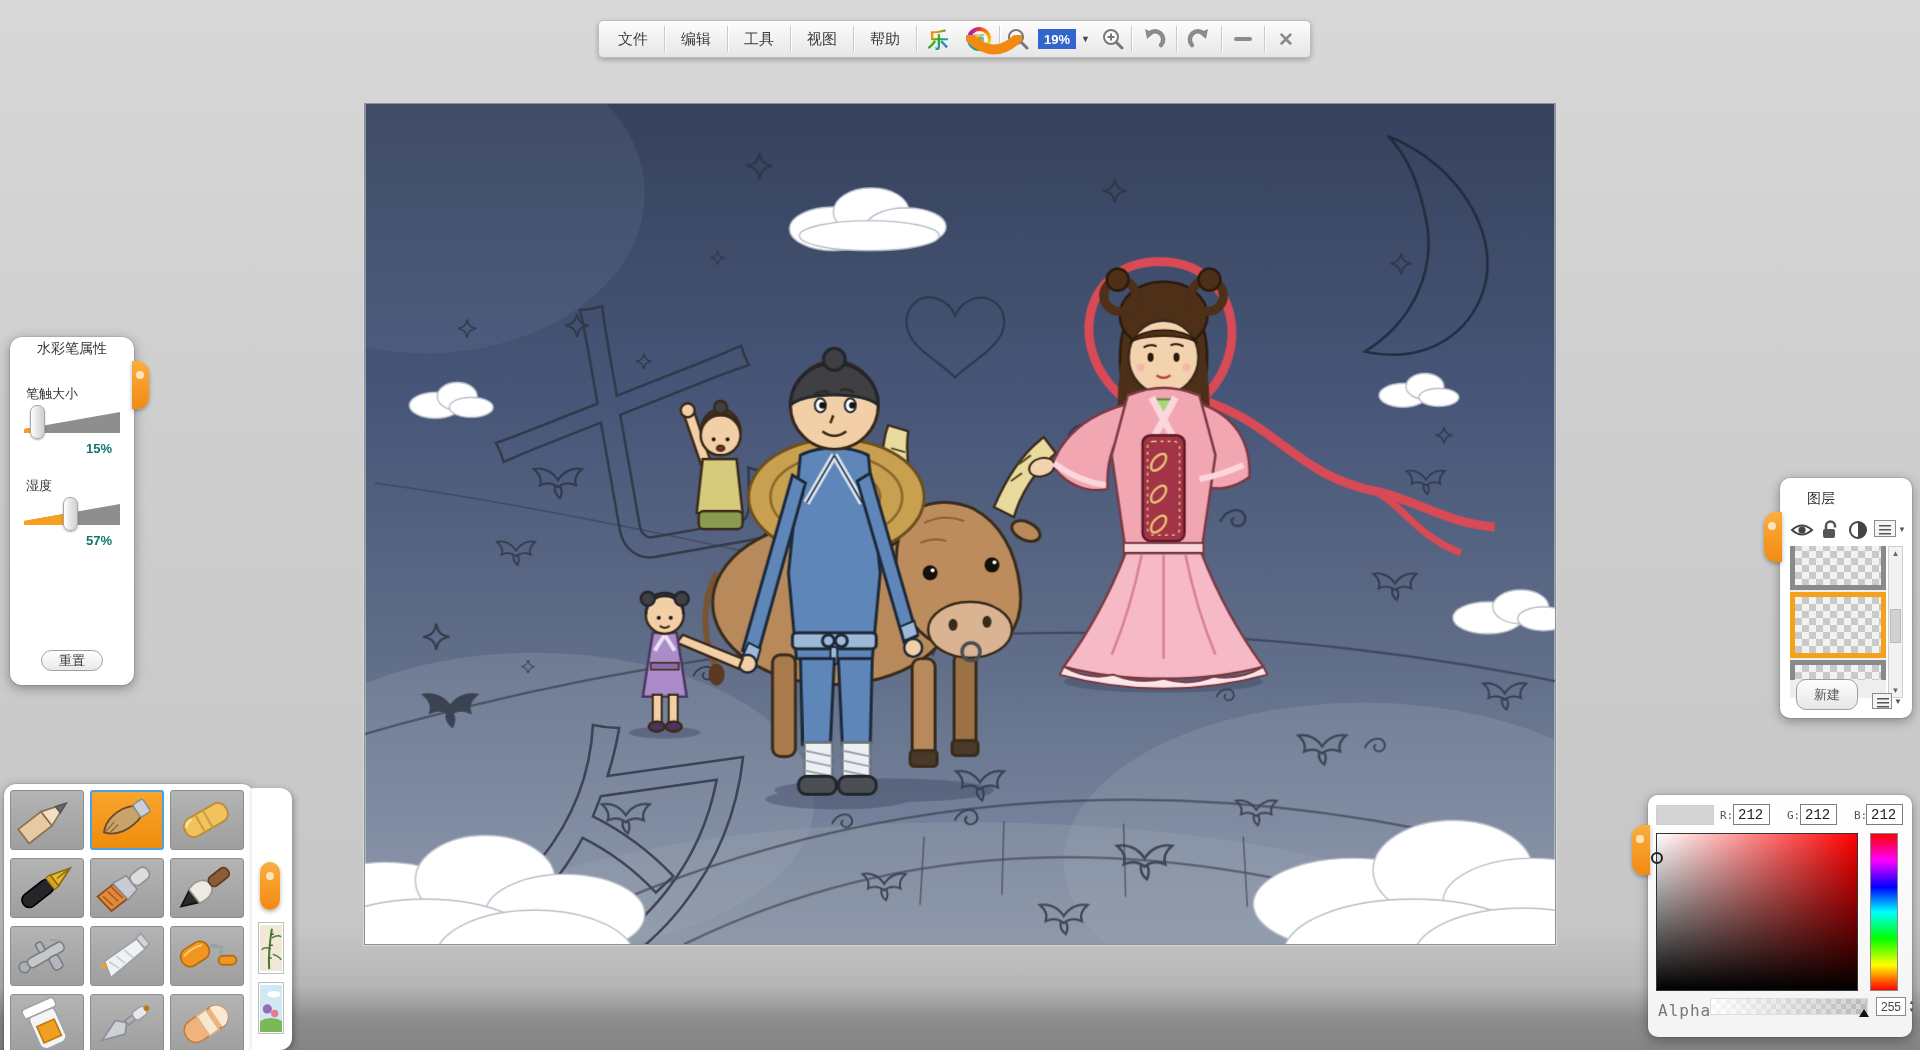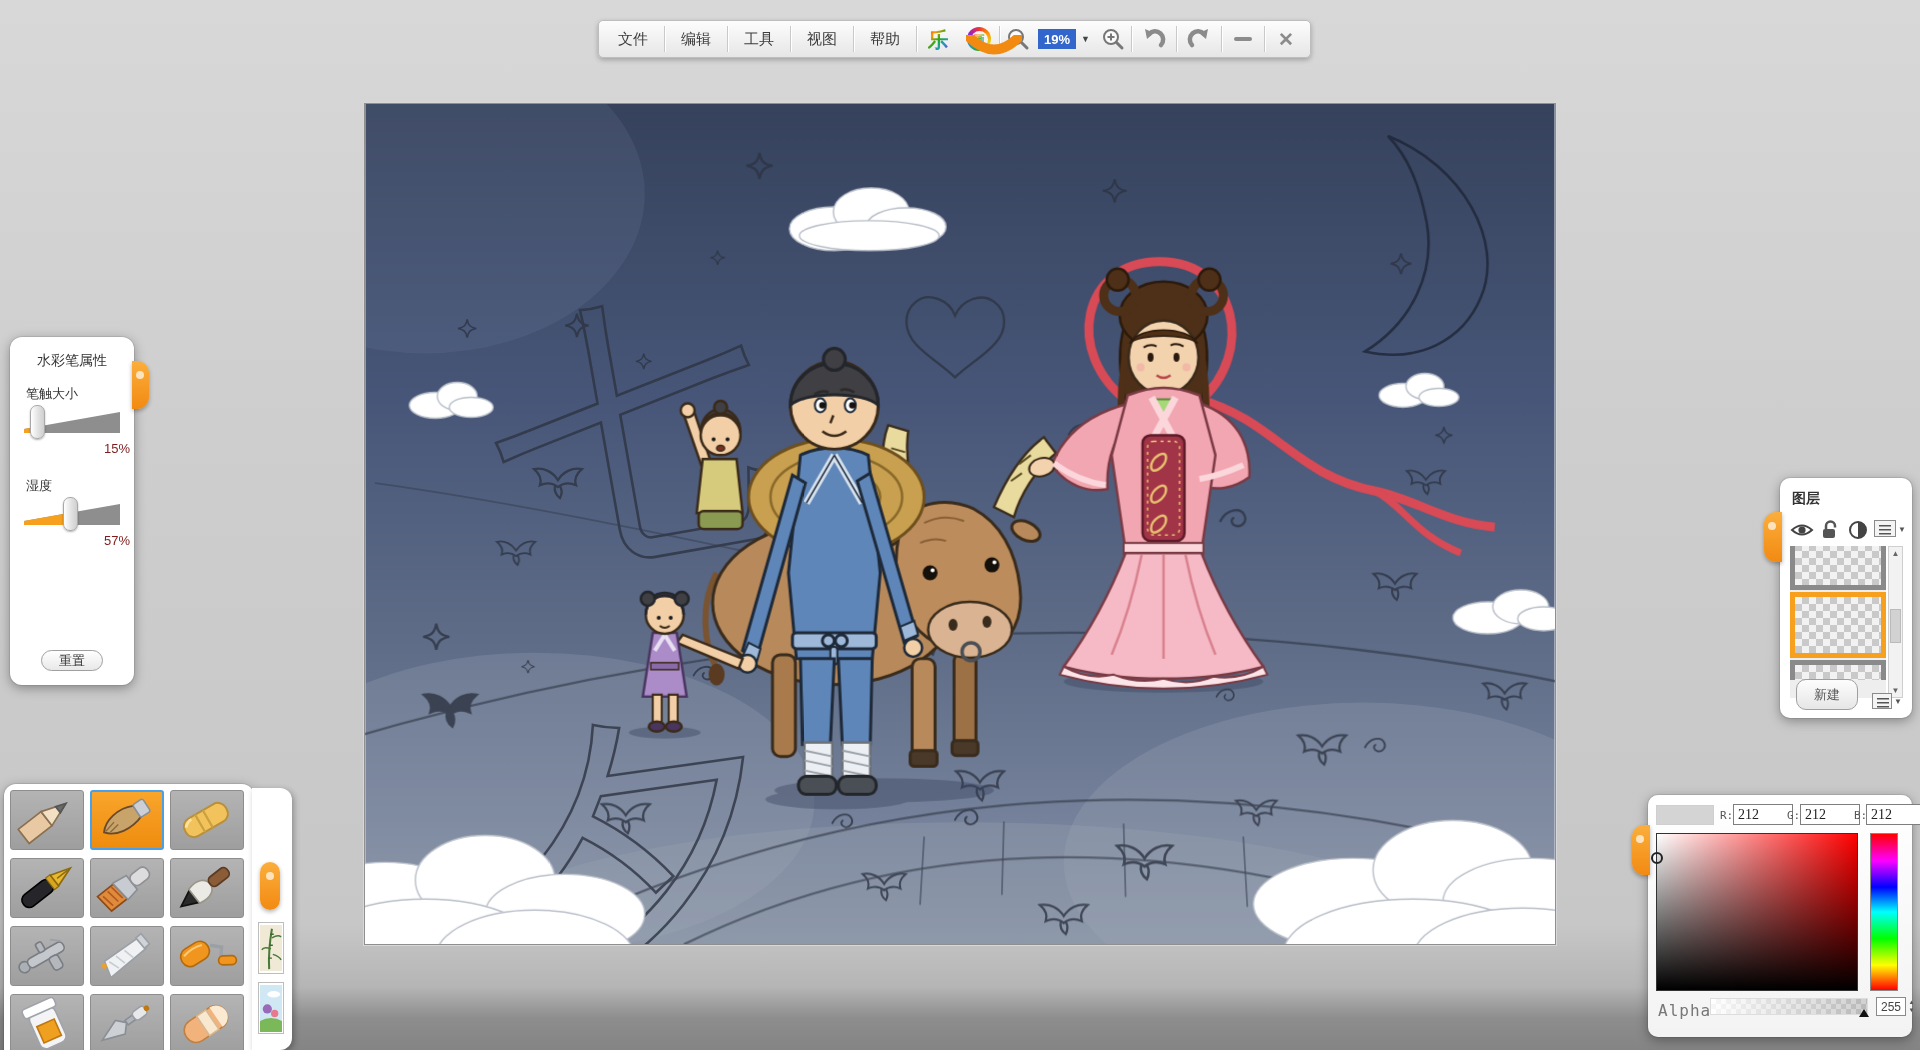"水彩笔属性" #brush-panel h3 { padding-top: 15px -> 3px }
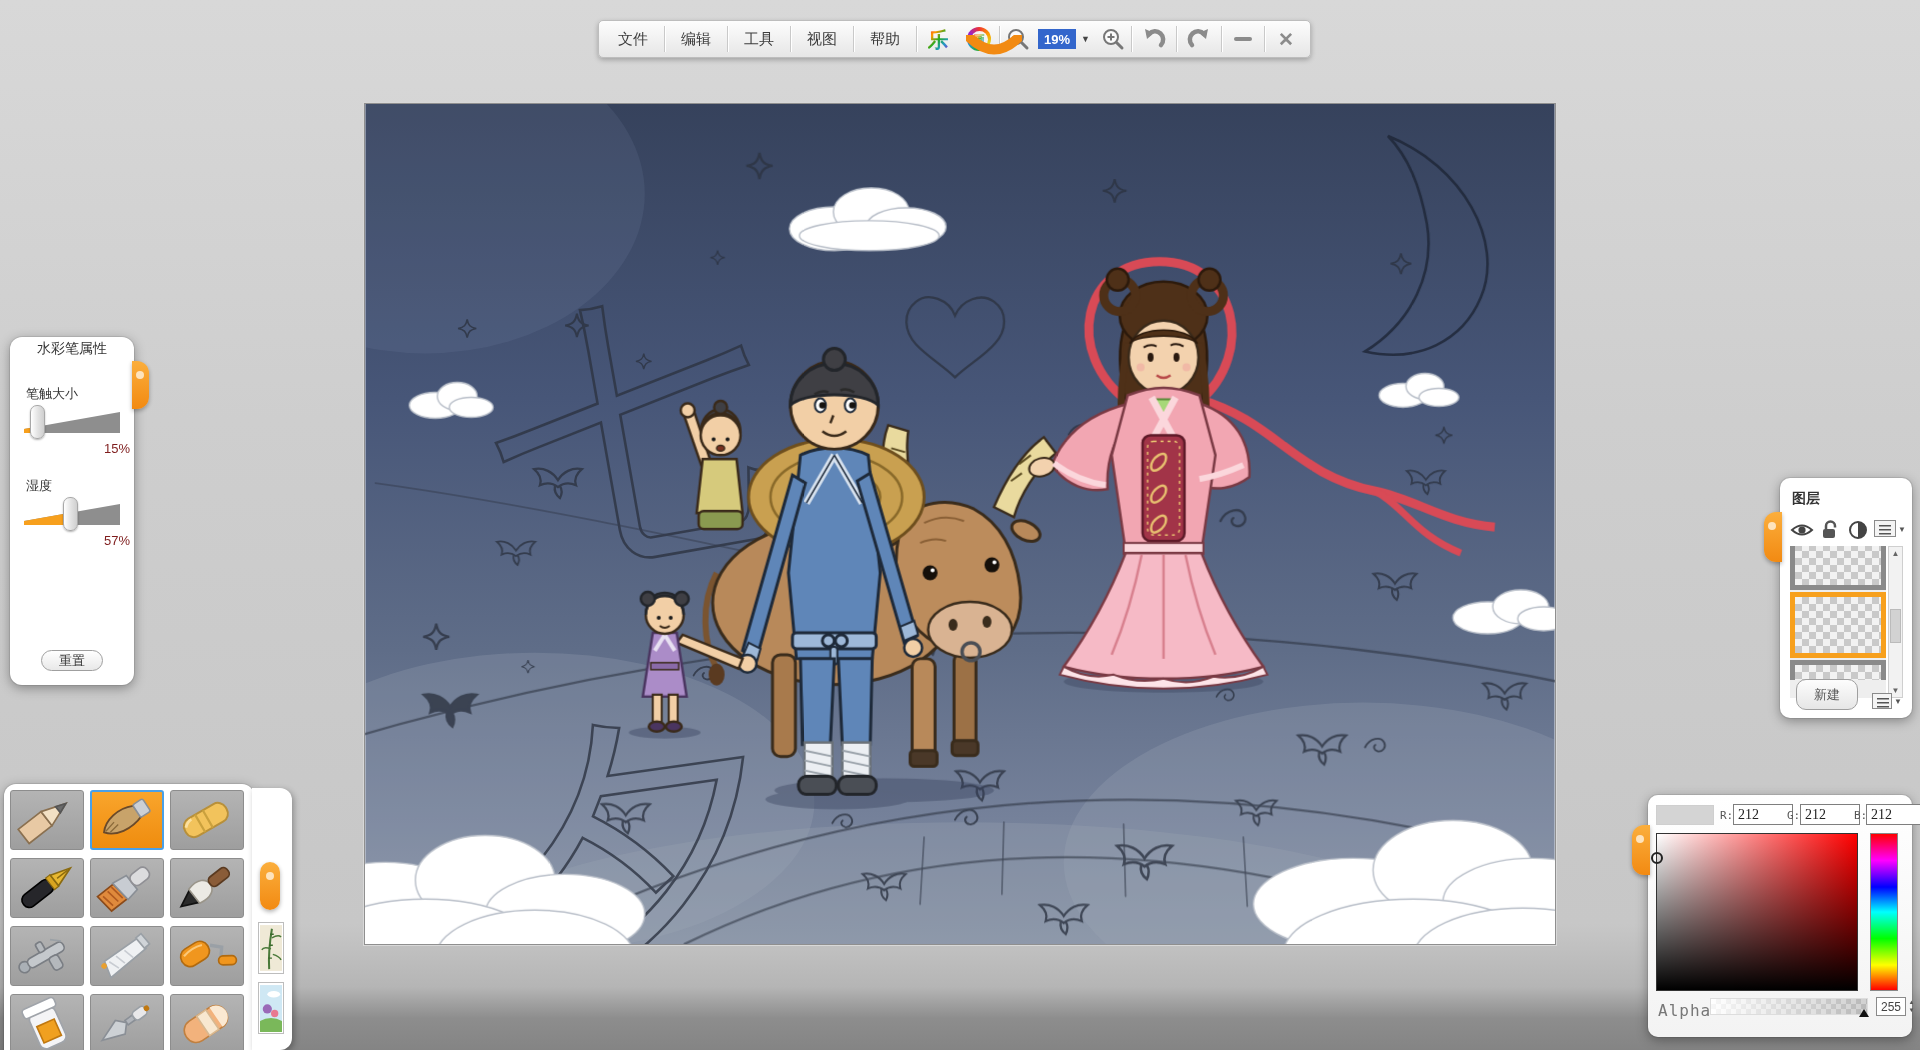"15%" .pct { color: #7f1d1d -> #0f766e; font-weight: none -> bold; right: 4px -> 22px }
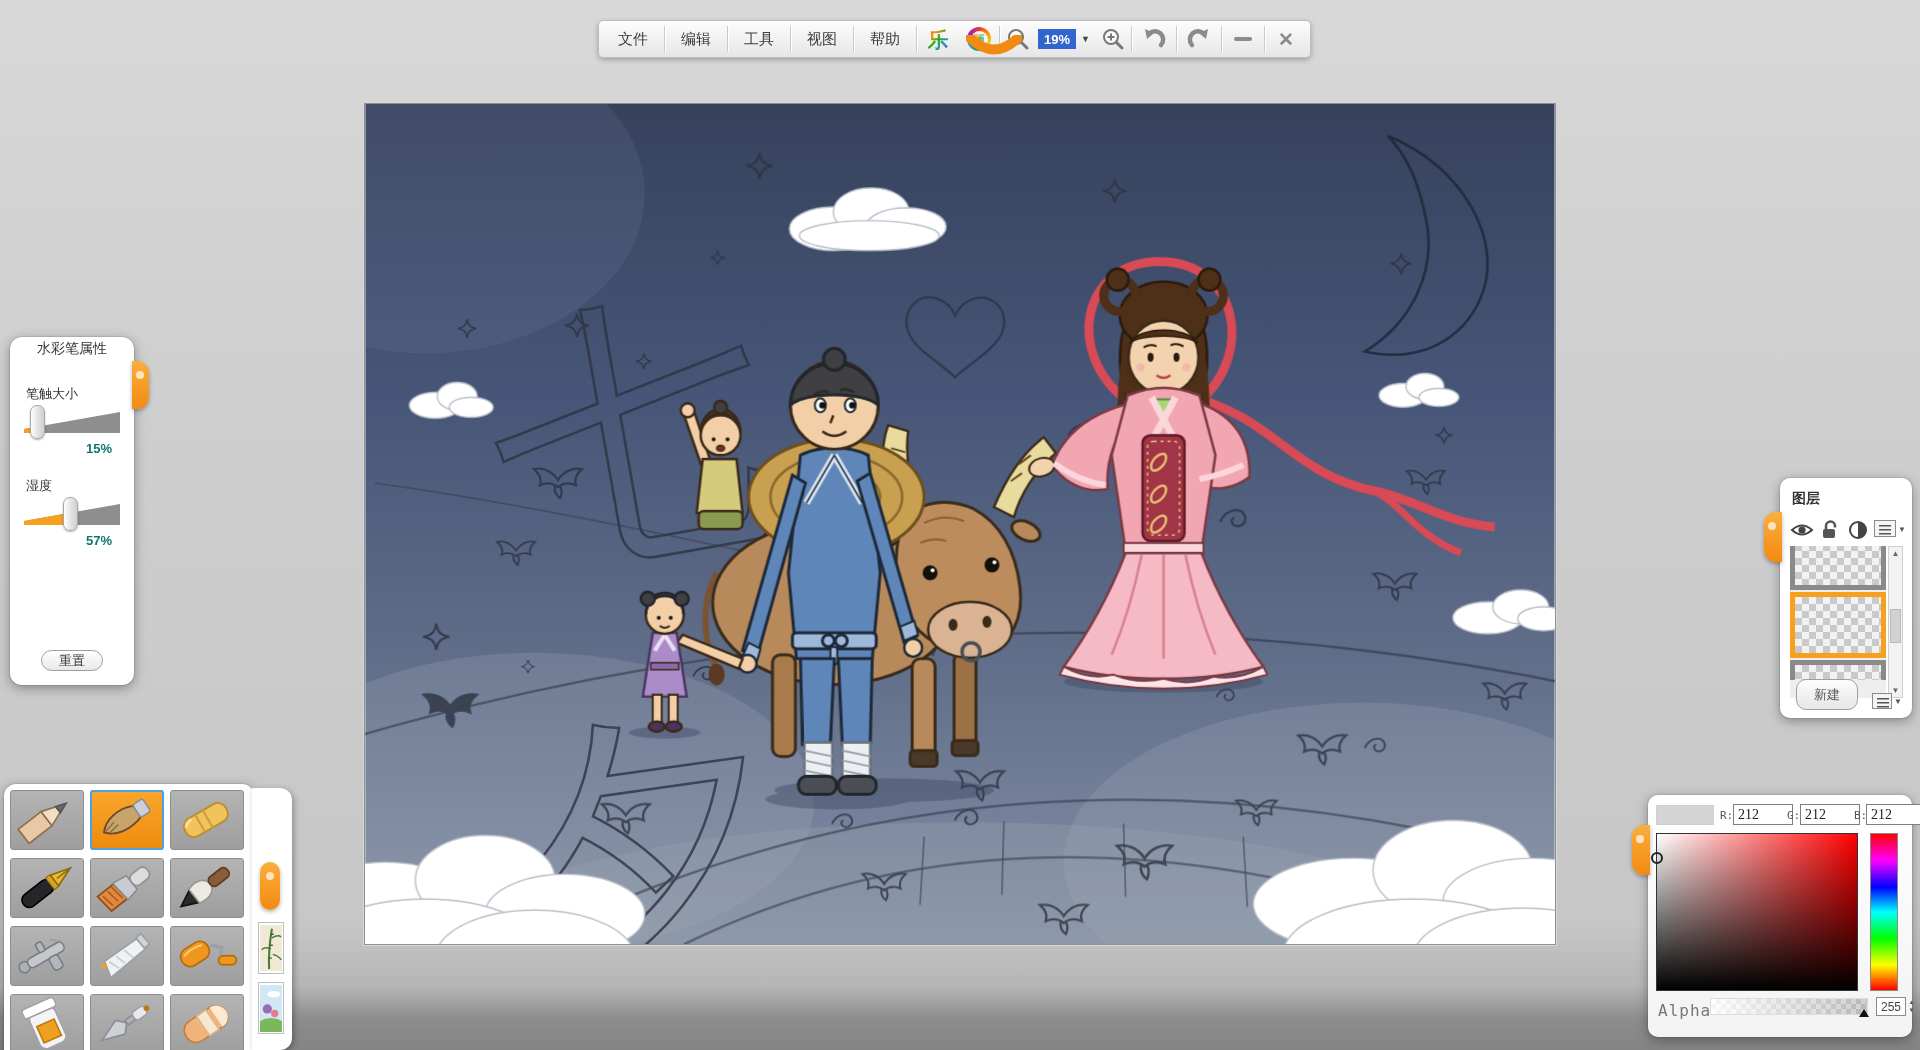"图层" #layers-panel h3 { font-weight: bold -> normal; padding: 12px 0 0 12px -> 12px 0 0 27px }
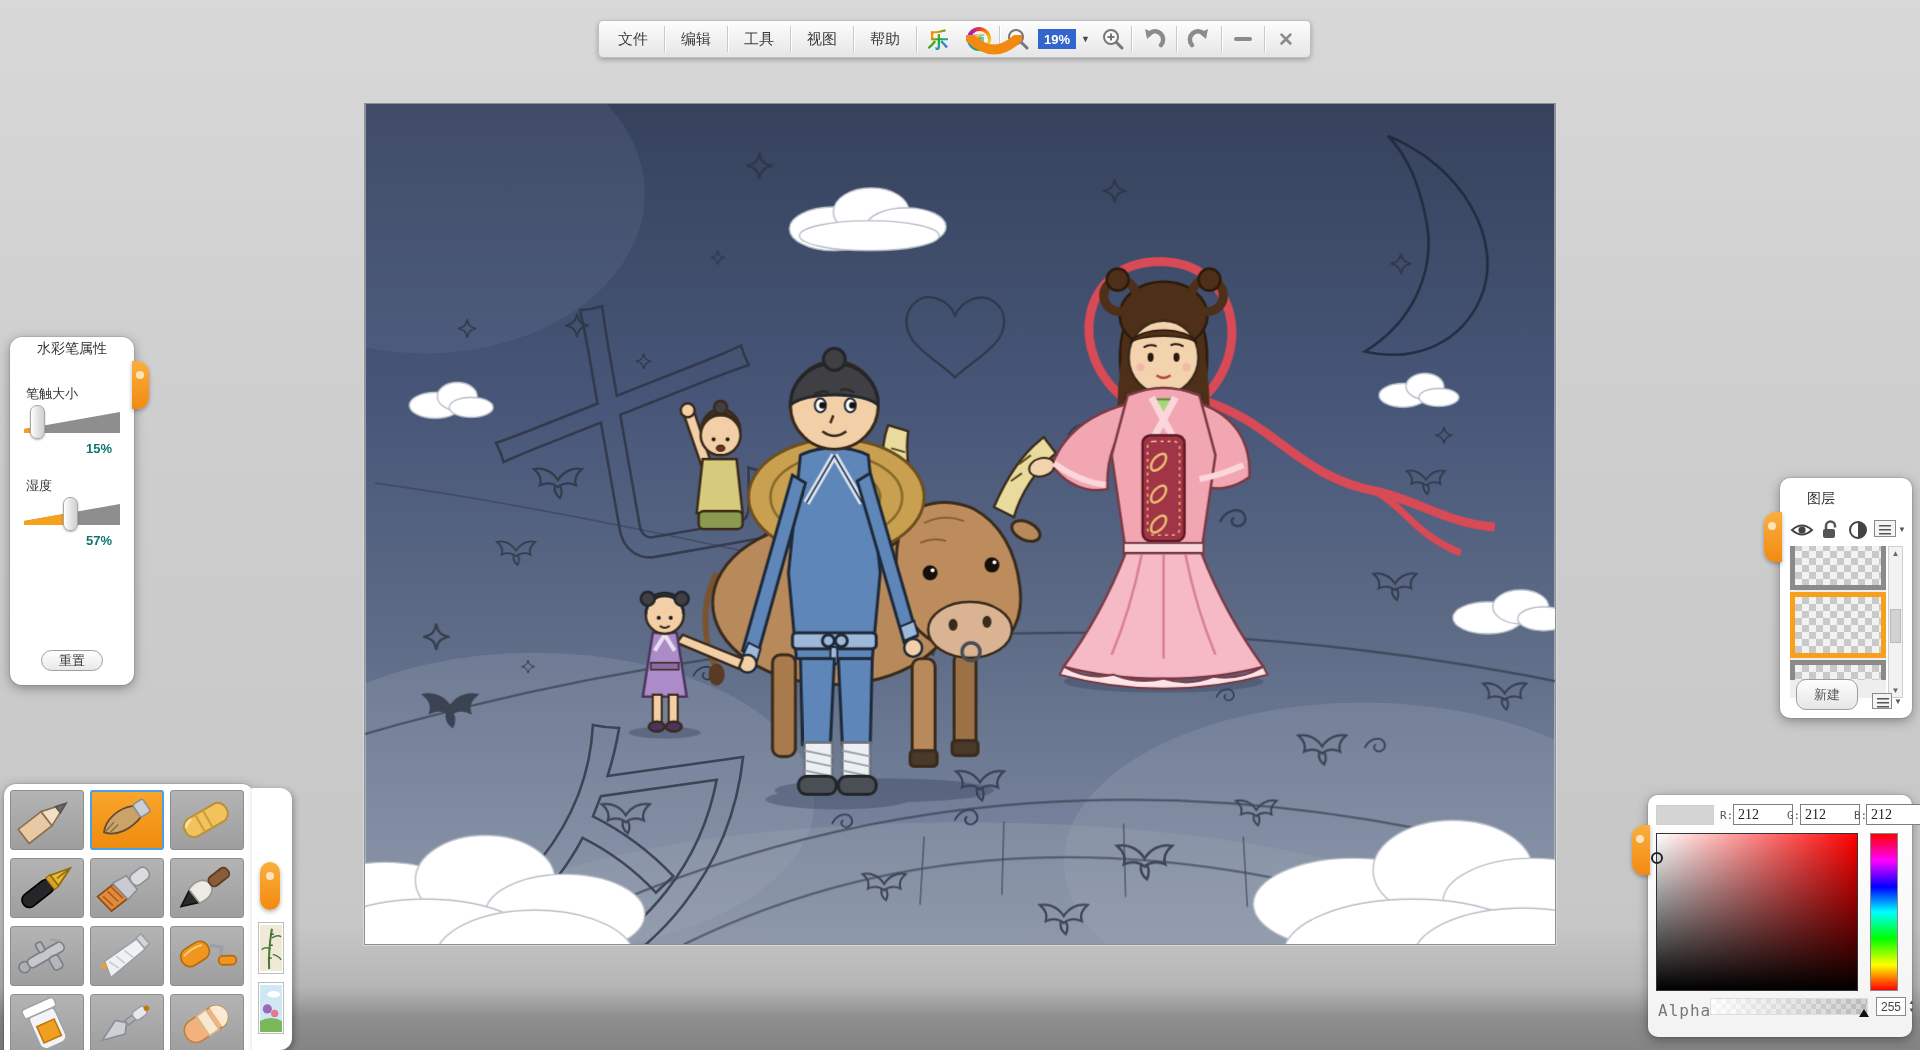"212" .rgb-input { font-family: Liberation Serif, serif -> Liberation Mono, monospace; width: 60px -> 37px }
